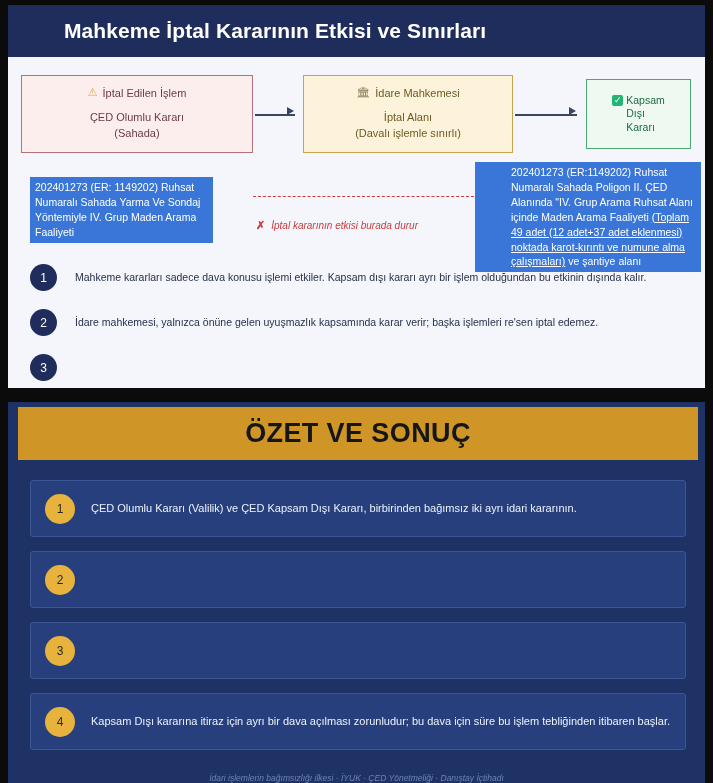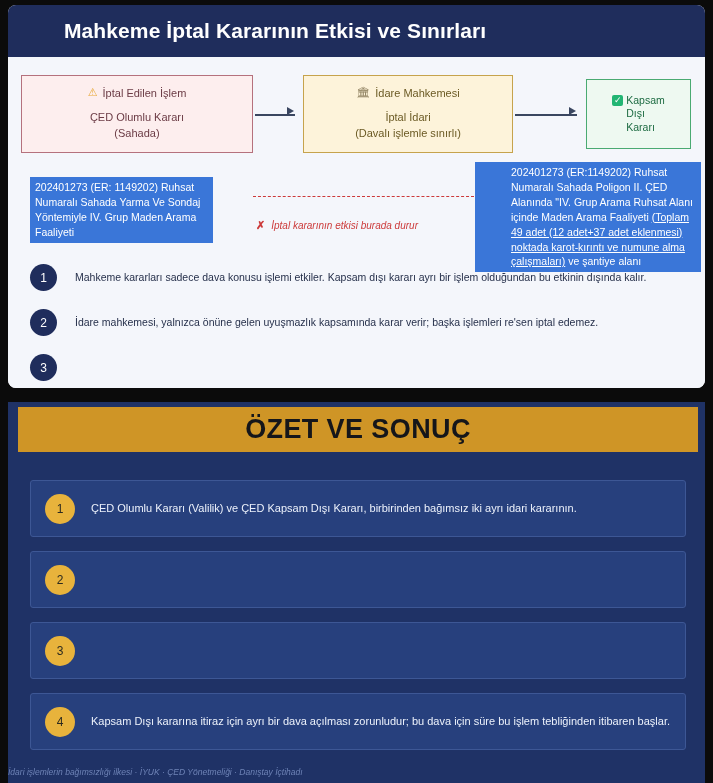"Mahkeme İptal Kararının Etkisi ve" .slide-top { border-radius: 8px -> none }
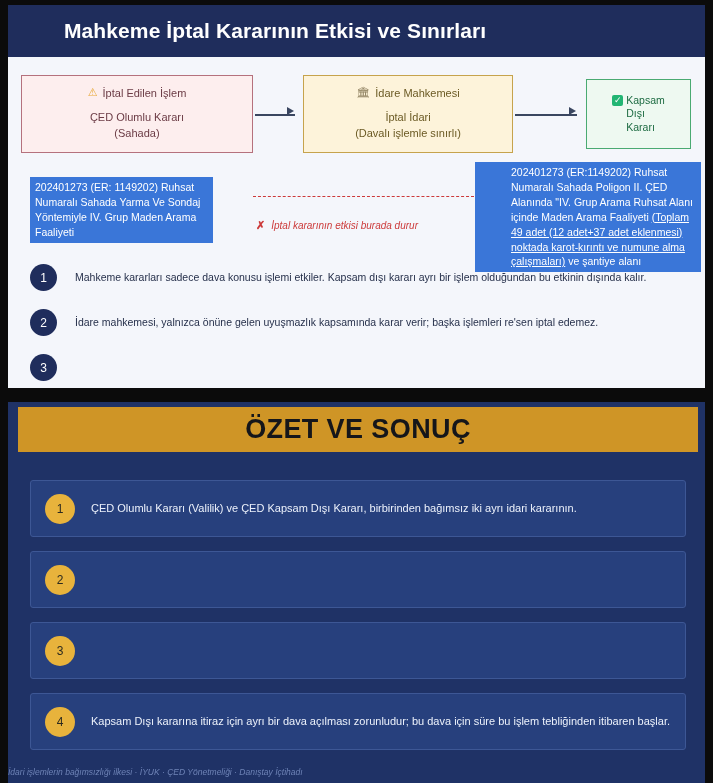"İptal İdari" div { text: İdari -> Alanı }
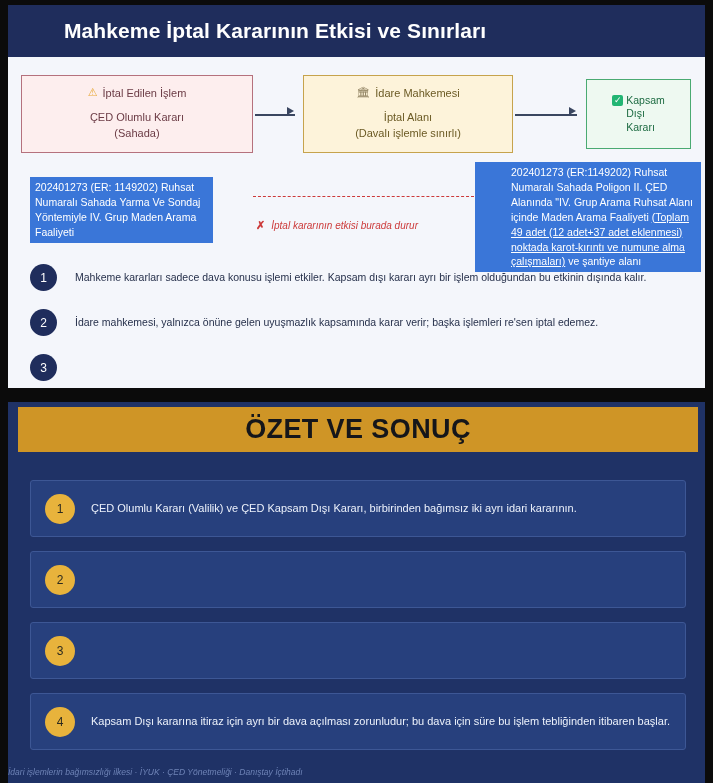"ÖZET VE SONUÇ" .bottom-header { height: 45px -> 53px }
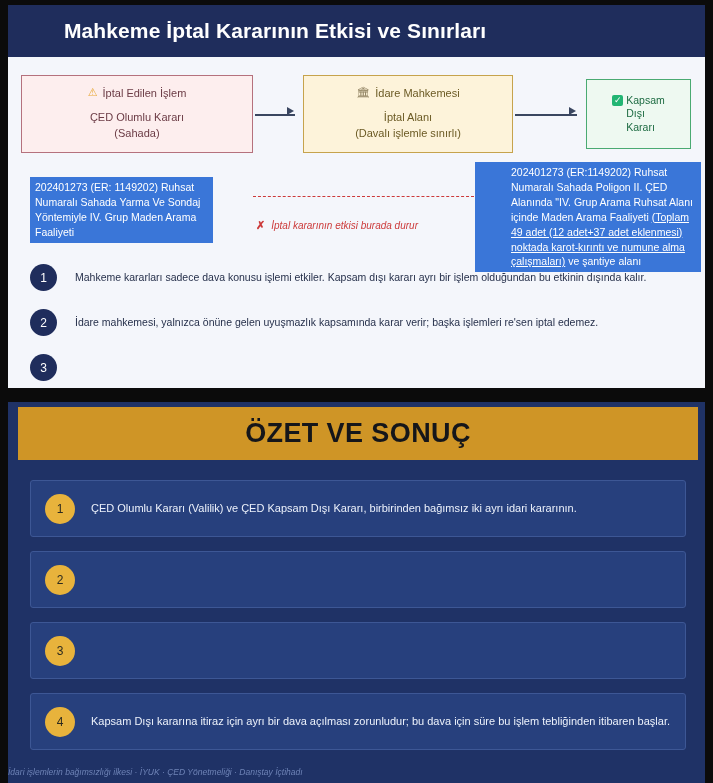"İdari işlemlerin bağımsızlığı ilkesi ·" .bfooter { bottom: 6px -> 0; text-align: none -> center }
